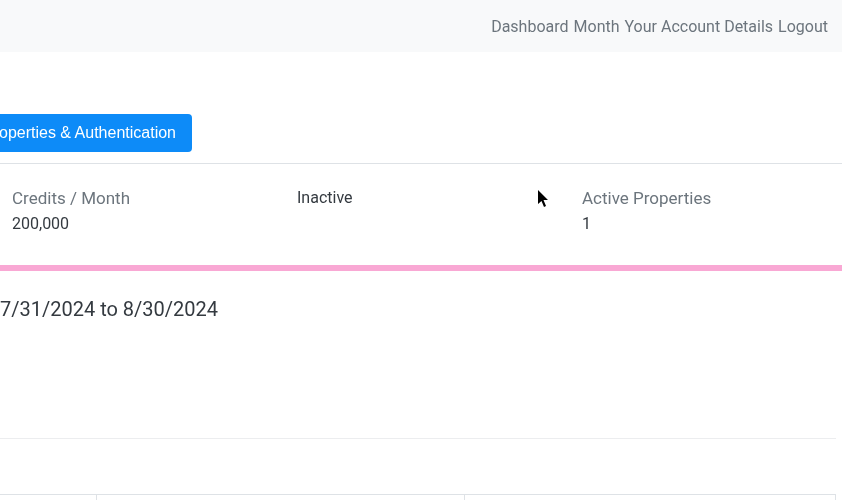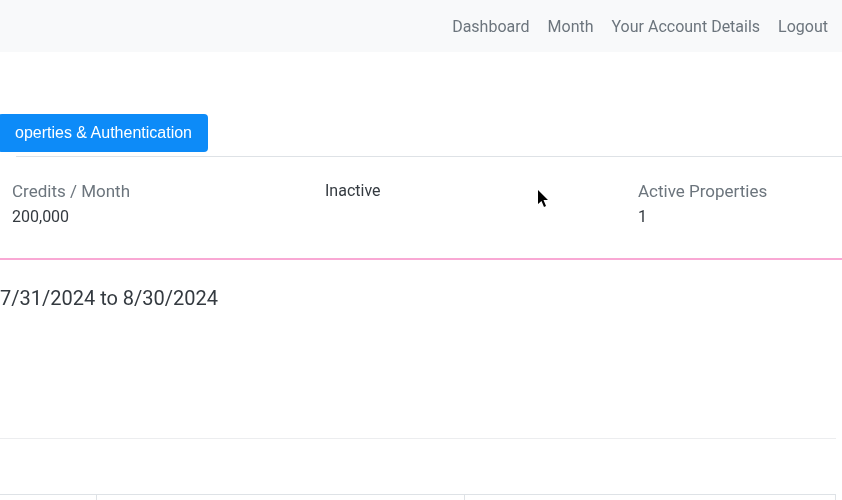"Dashboard" .top-nav { gap: 18px -> 5px }
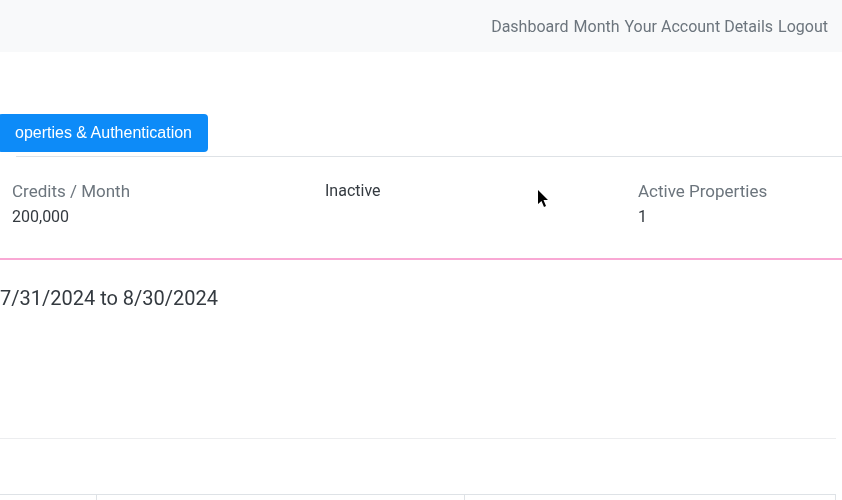"operties & Authentication" .tabs-row { margin-left: 16px -> none; padding-bottom: 4px -> 11px }
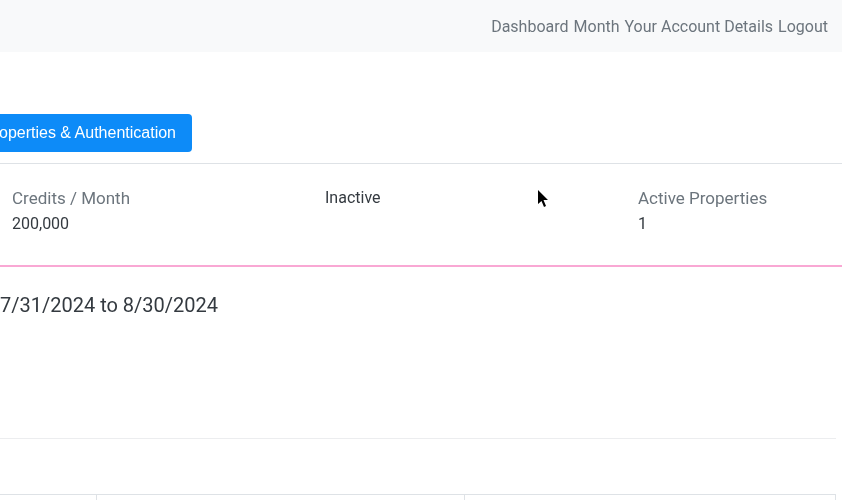"Credits / Month" .stats-row { border-bottom: 2px solid #f9a8d4 -> 6px solid #f9a8d4; gap: 28px -> none }
